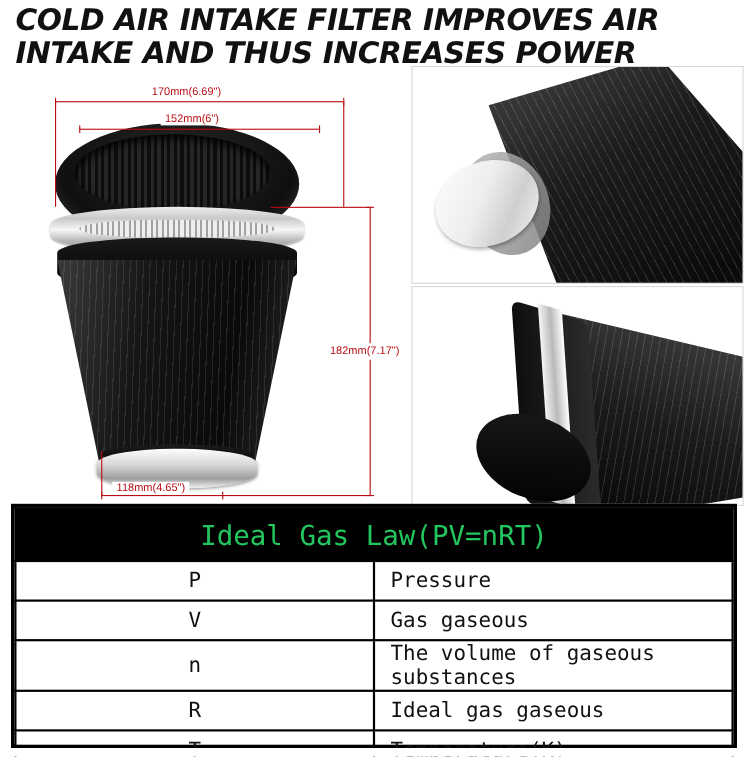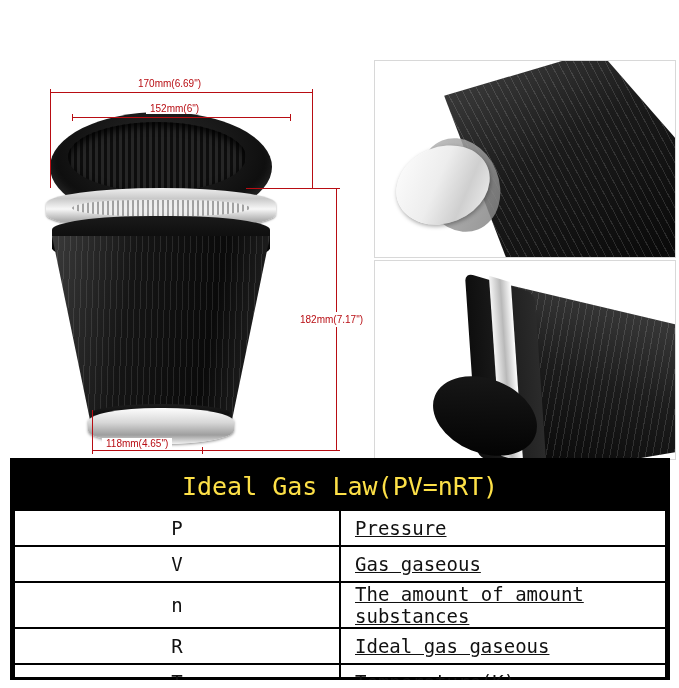"COLD AIR INTAKE FILTER IMPROVES" div.headline { html: none -> <div> <div>COLD AIR INTAKE FILTER IMPROVES AIR</div> <div>INTAKE AND THUS INCREASES POWER</div> </div> }
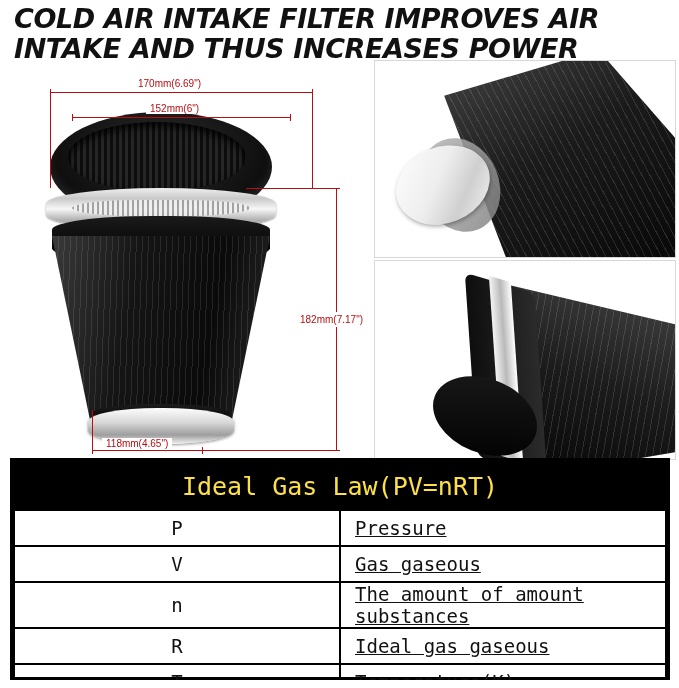"Ideal Gas Law(PV=nRT)" table.gas th.title { color: #fde047 -> #22c55e }
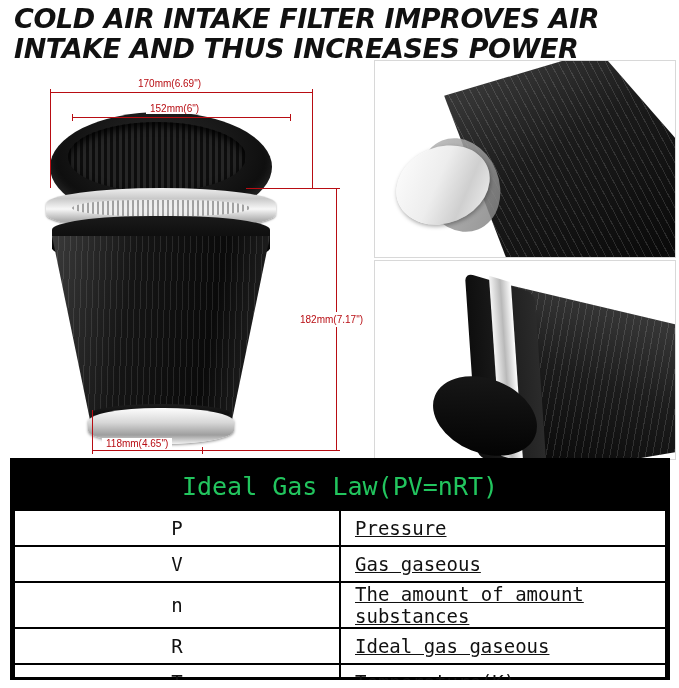"Pressure" table.gas td.desc { text-decoration: underline -> none }
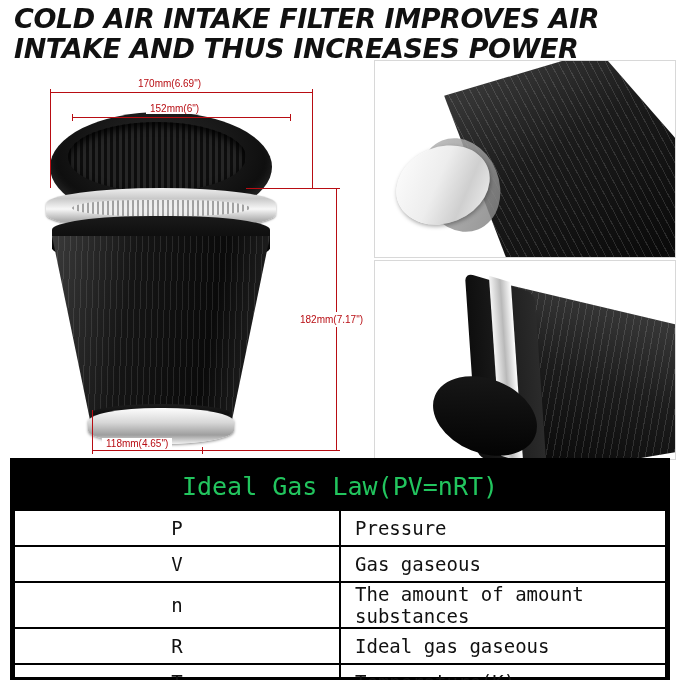"The amount of amount substances" td.desc { text: amount of amount -> volume of gaseous }
